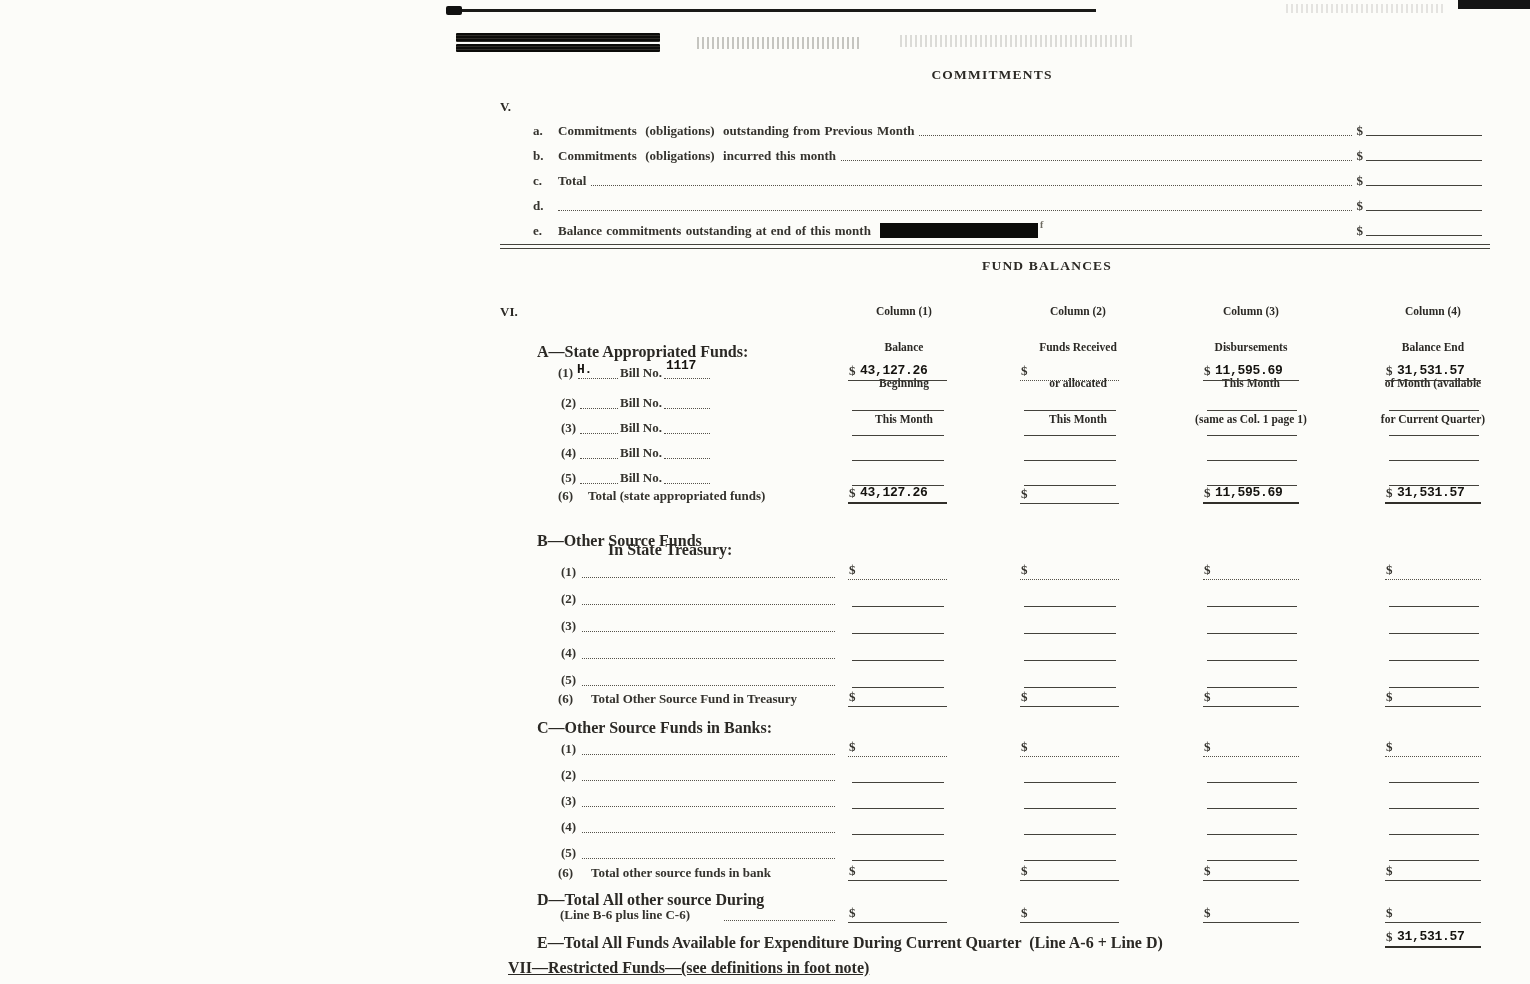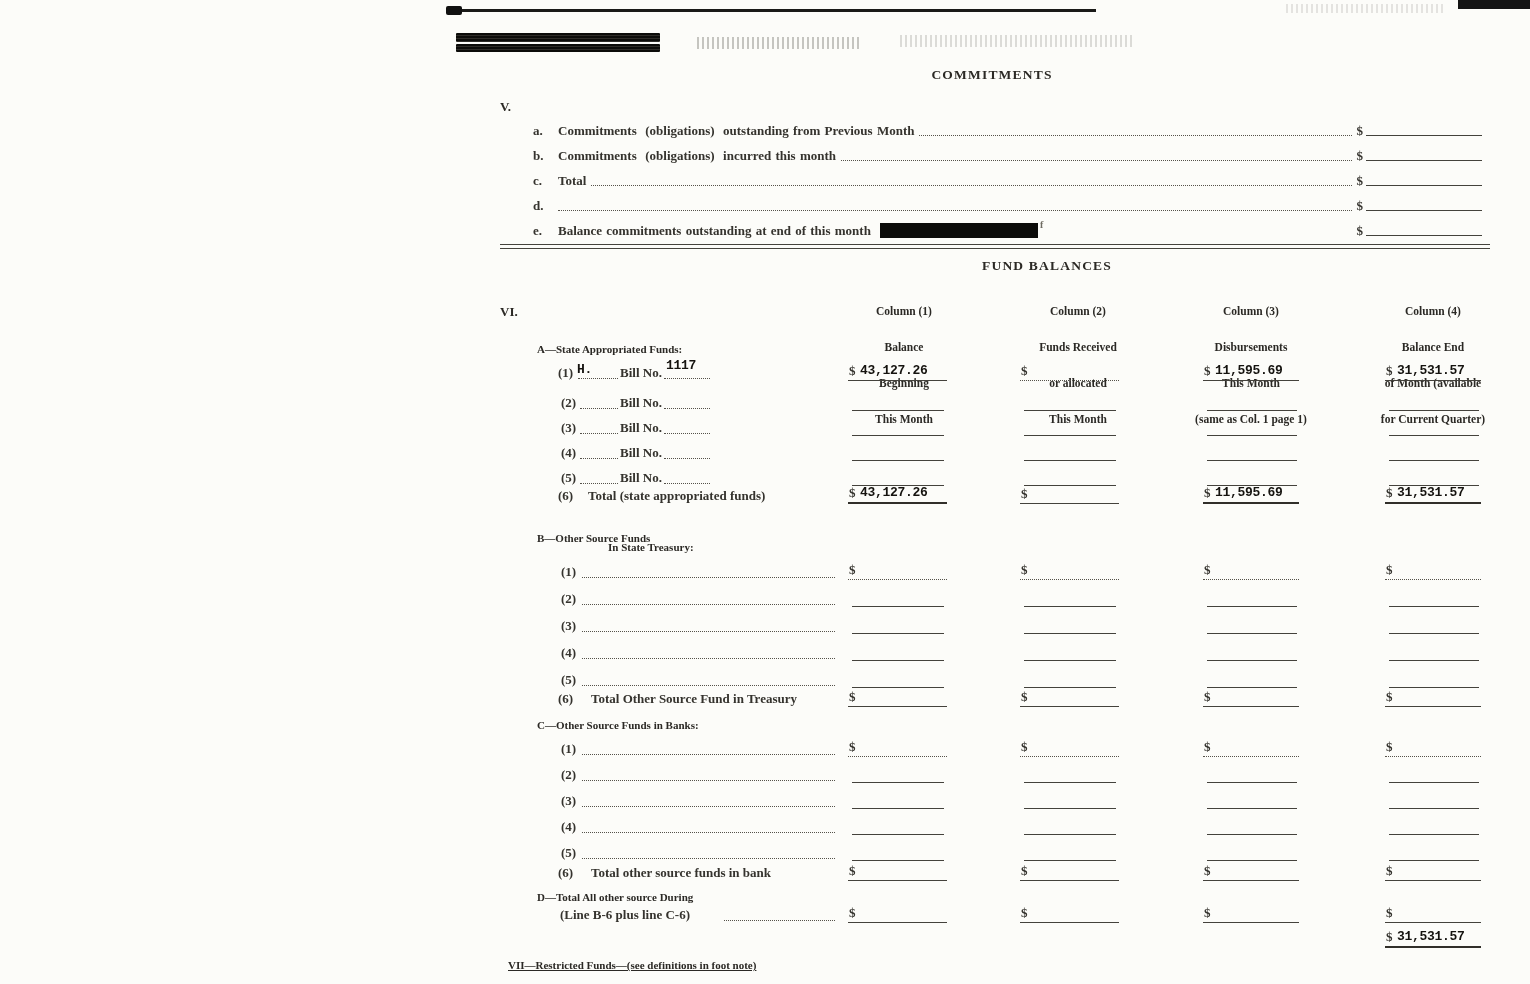"A—State Appropriated Funds:" .f-heading { font-size: 11px -> 16px }
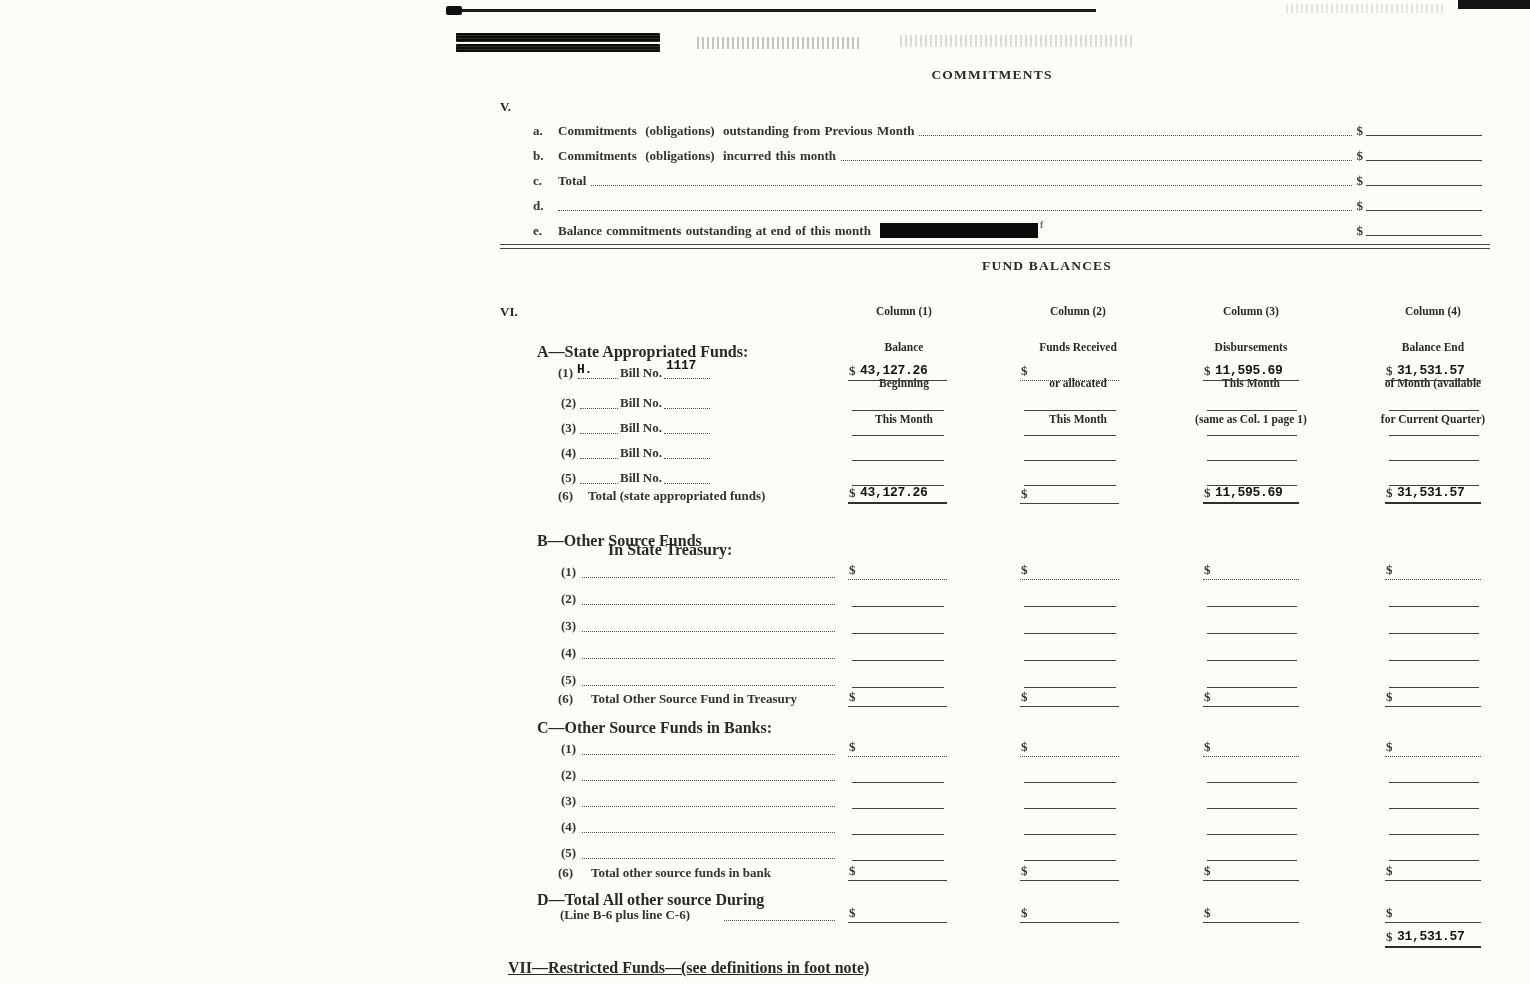"E—Total All Funds Available for" div.abs { html: none -> <div>E—Total All Funds Available for Expenditure During Current Quarter (Line A-6 + Line D)</div> }
